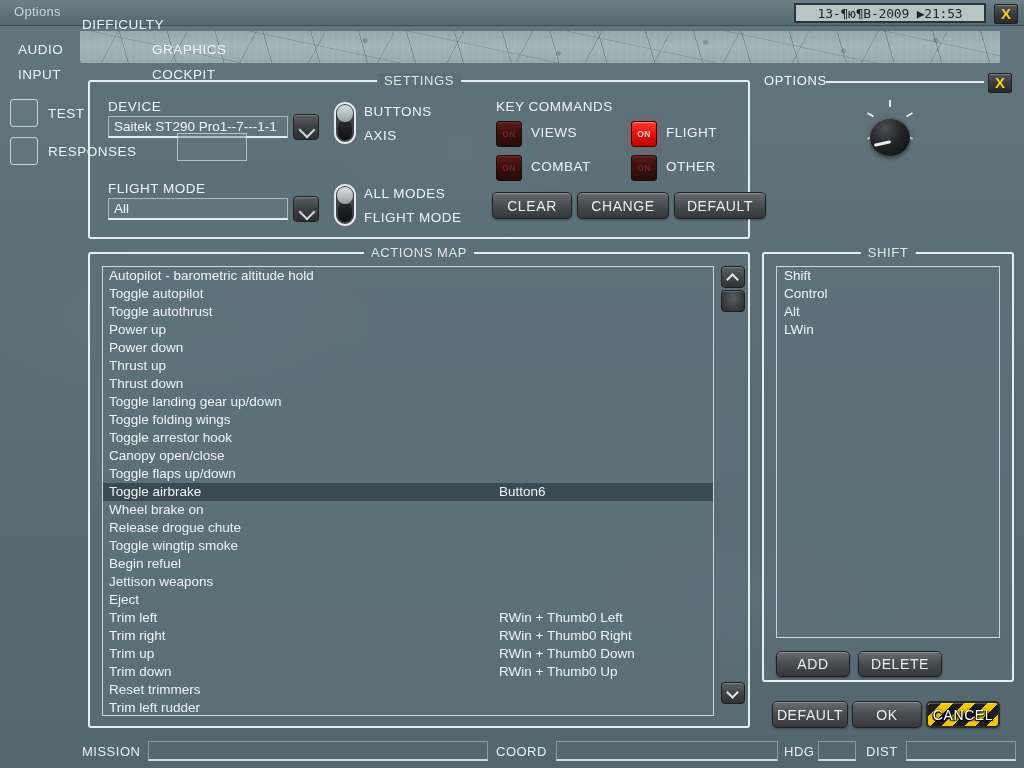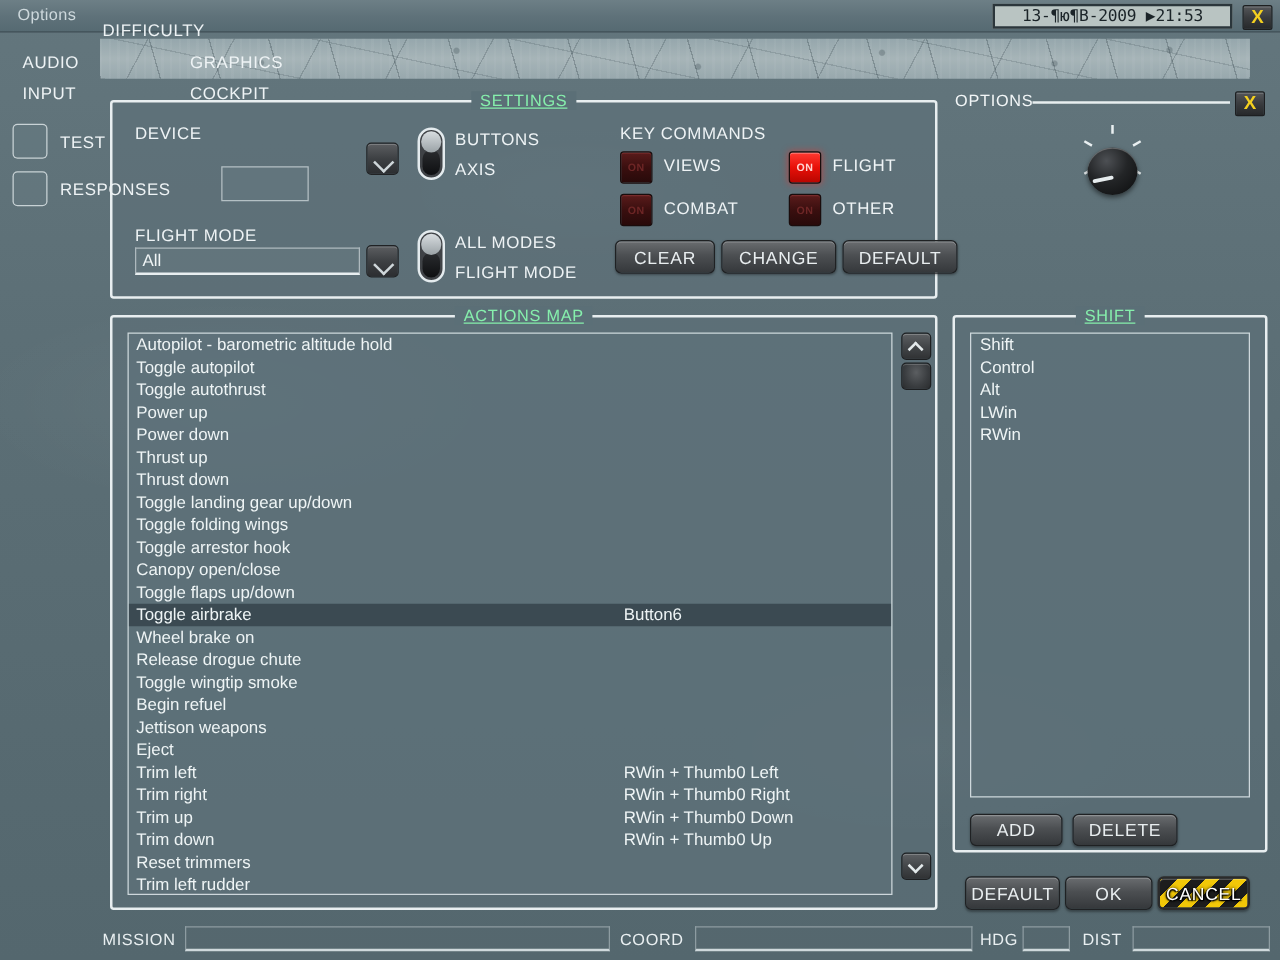"SETTINGS" .panel > .legend { color: #86efac -> #e5e5e5; text-decoration: underline -> none }
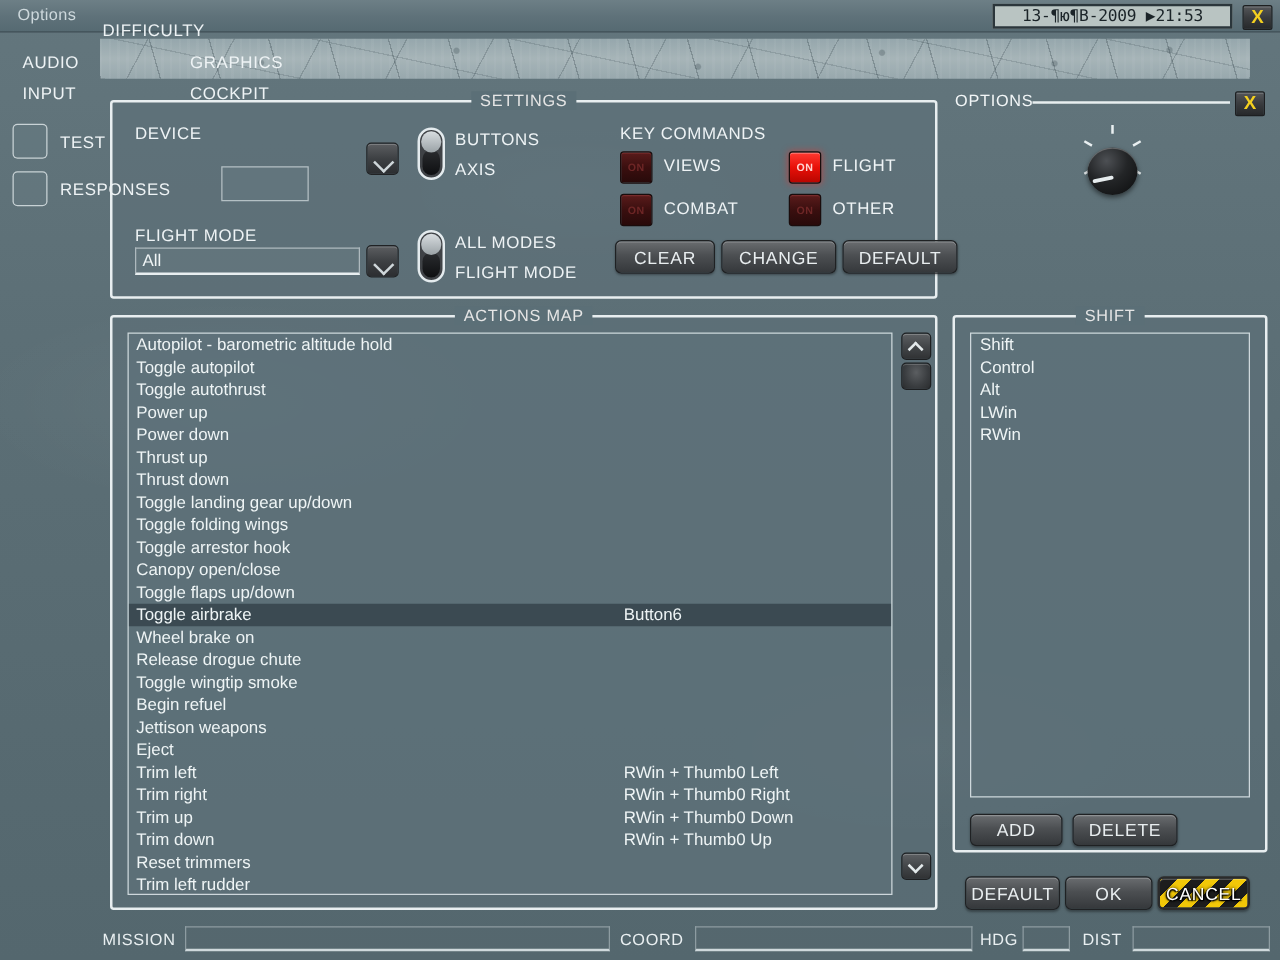"Saitek ST290 Pro1--7---1-1" div.textfield { html: none -> <div>Saitek ST290 Pro1--7---1-1</div> }
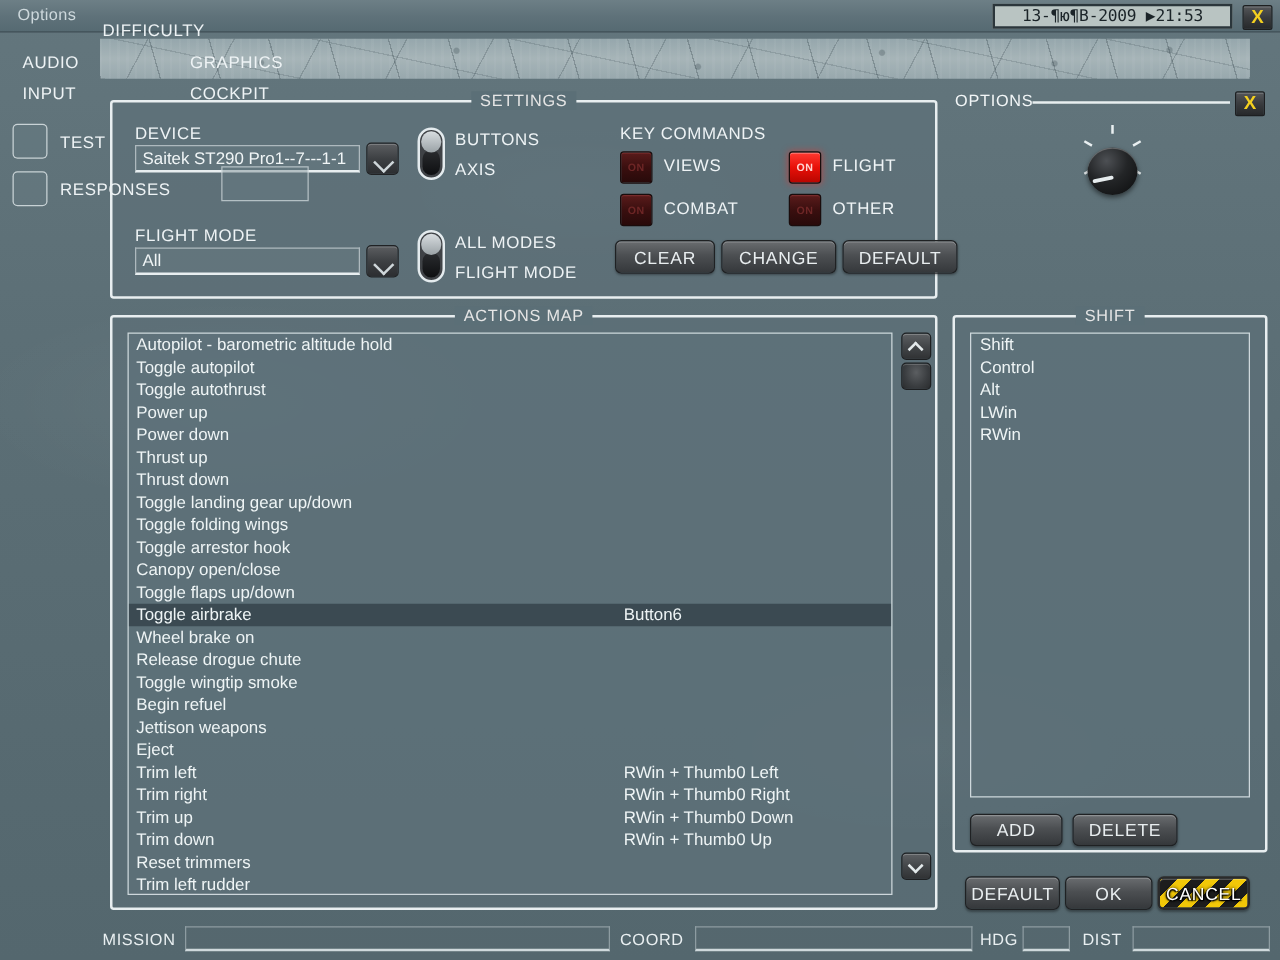"RWin" div.shiftrow { html: <div>RWin</div> -> none }
